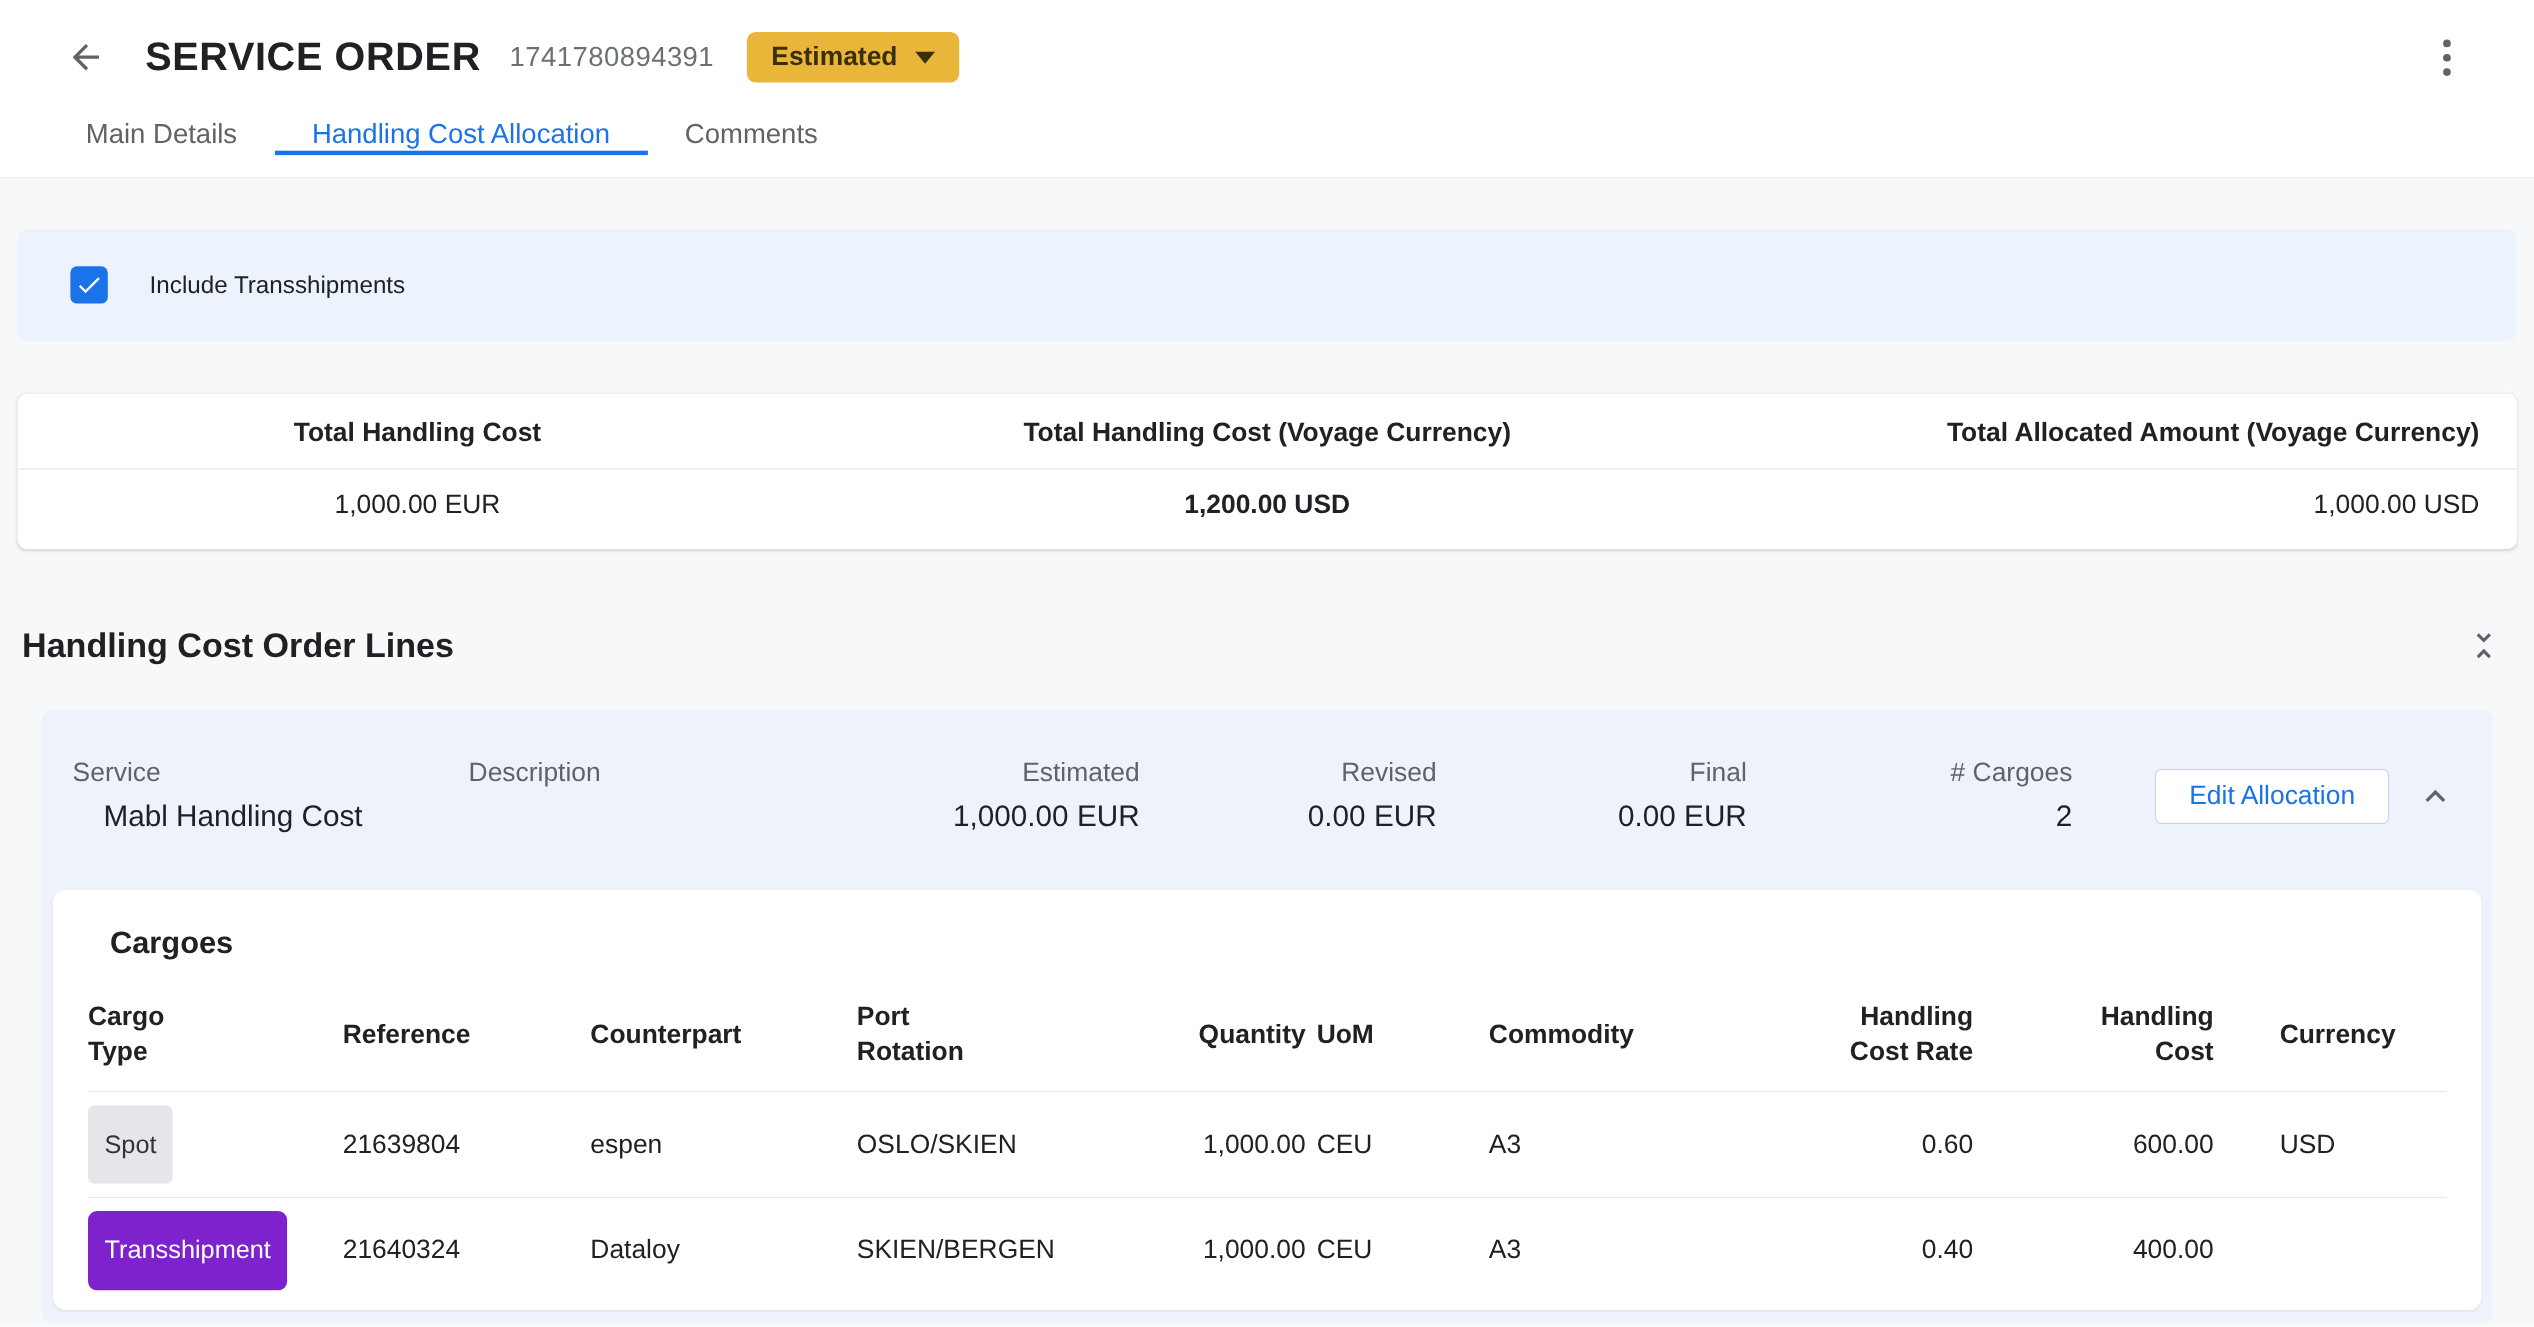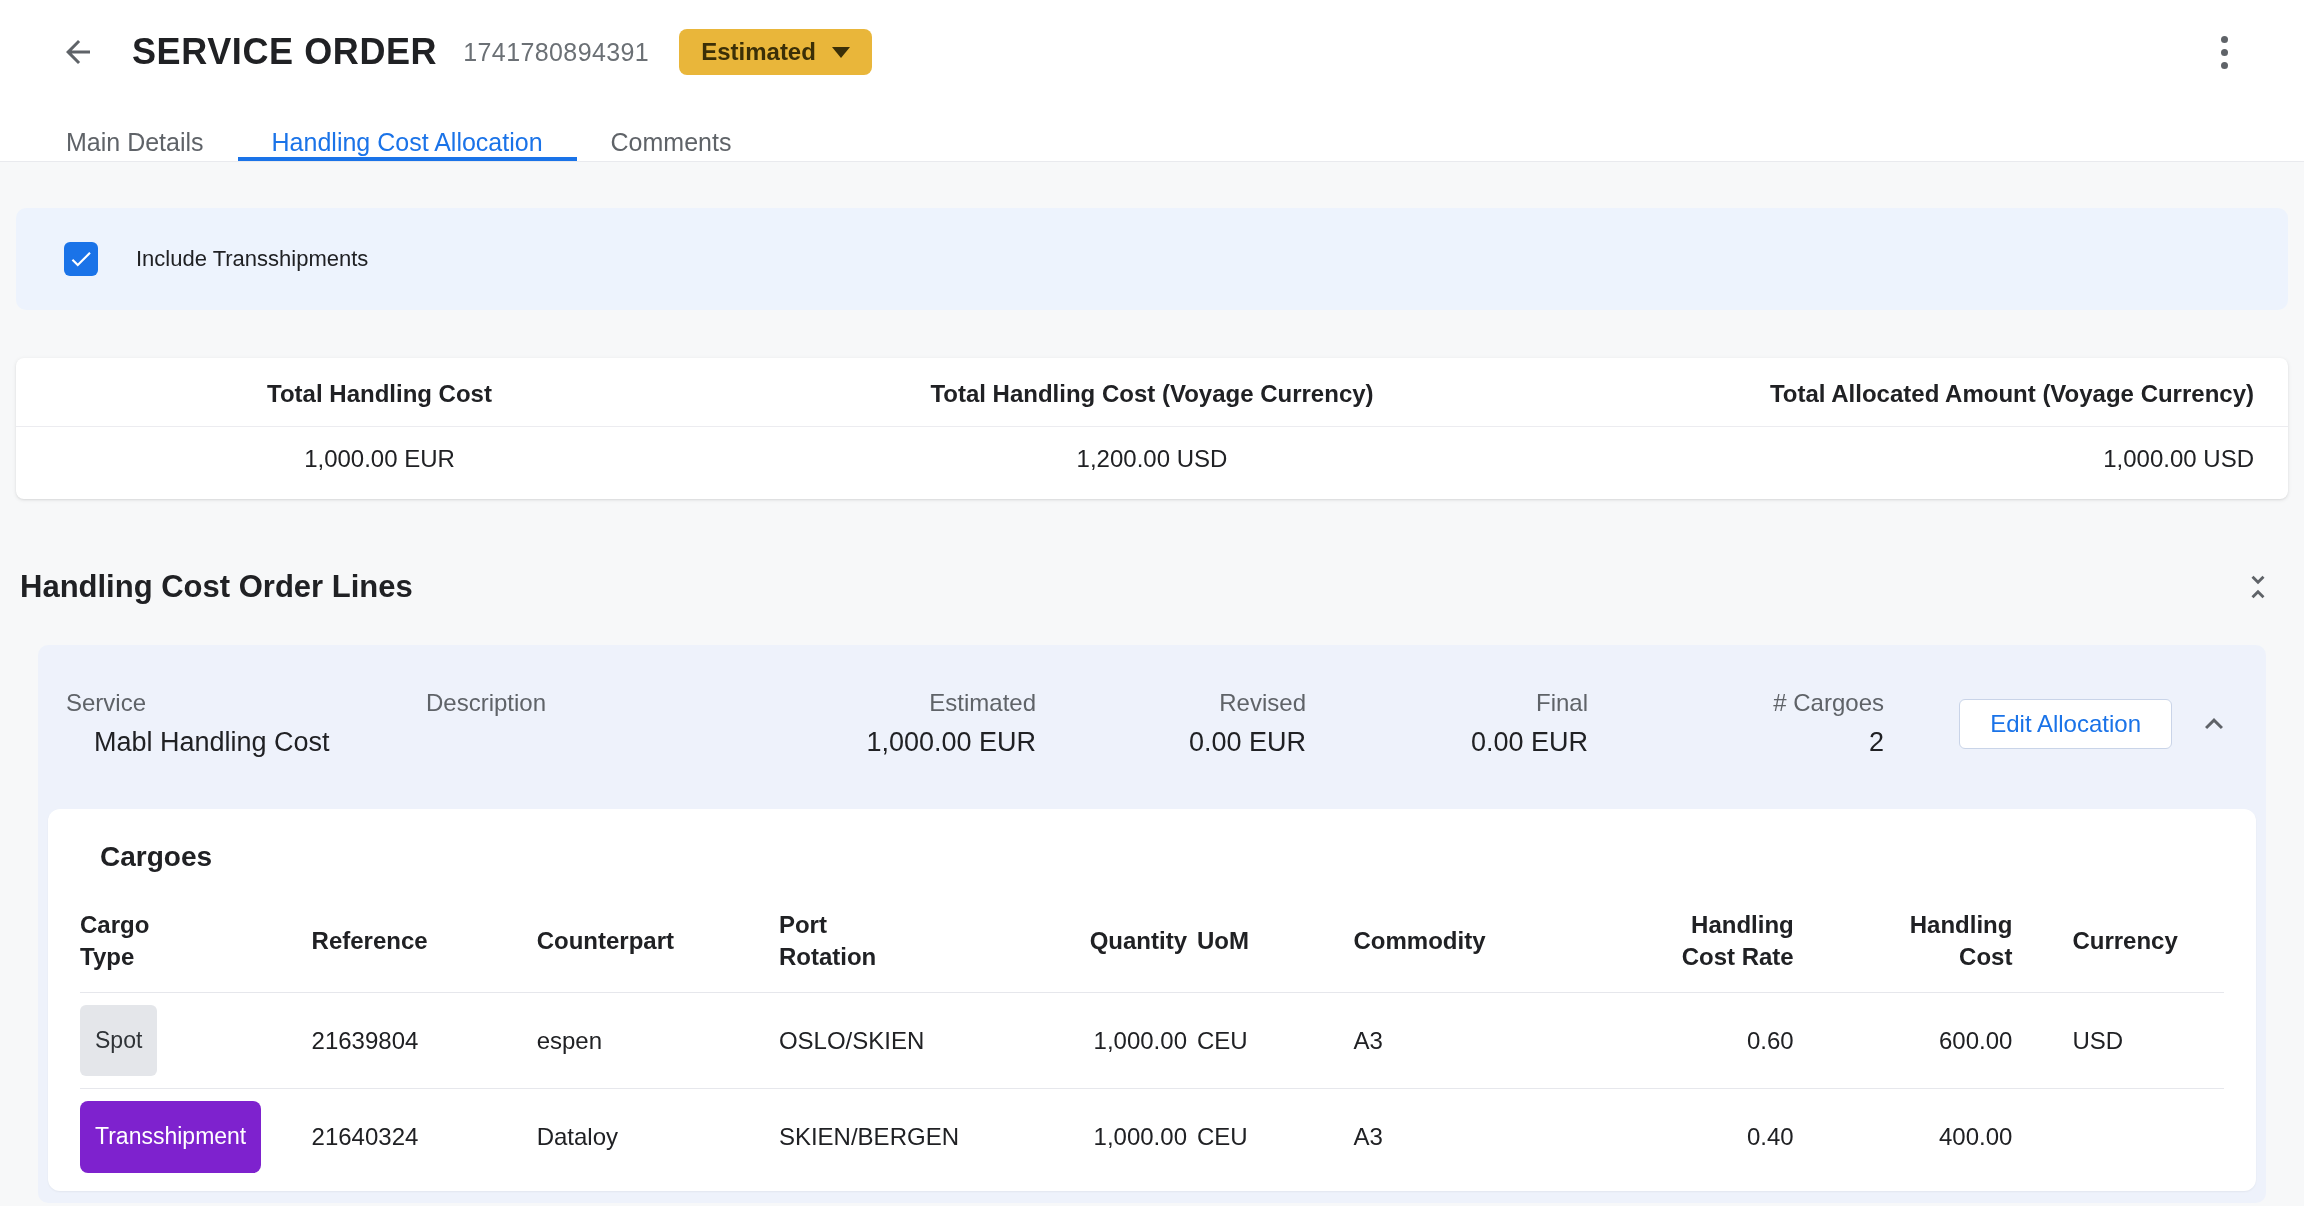"Main Details" .tabbar { align-items: flex-end -> center; padding-left: 32px -> 44px }
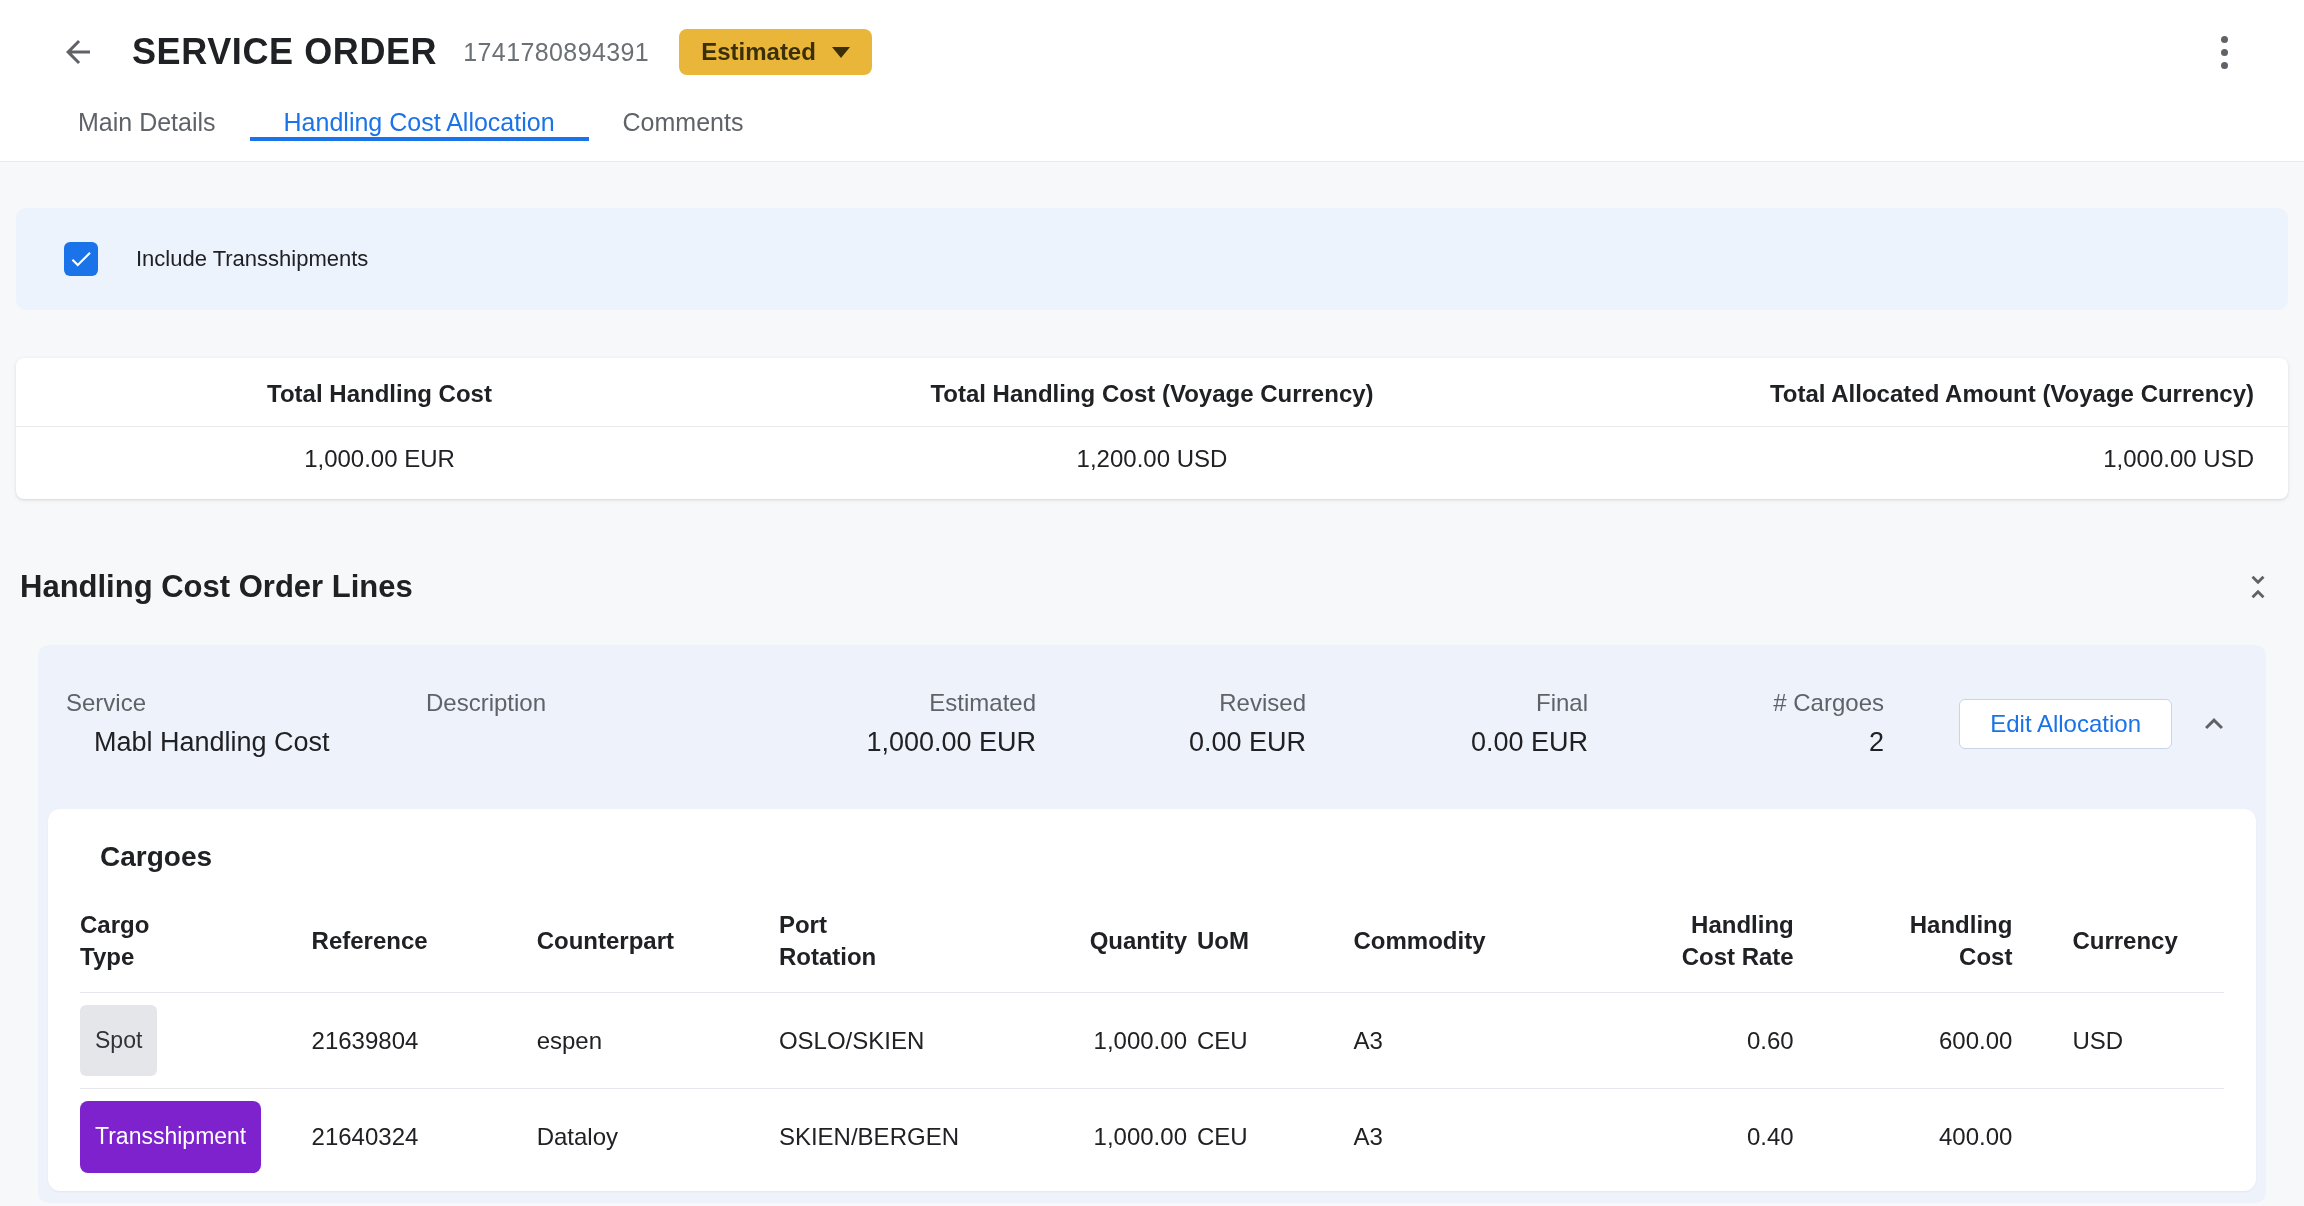"1,200.00 USD" .sc2 { font-weight: none -> bold }
